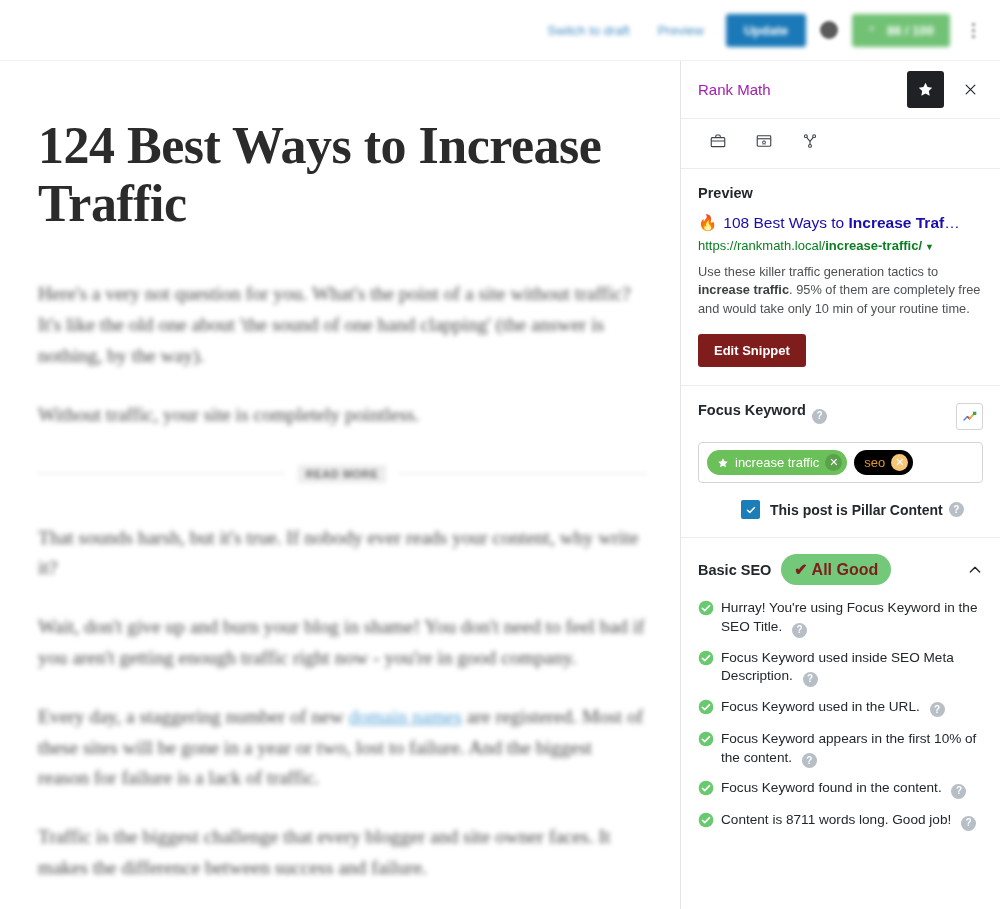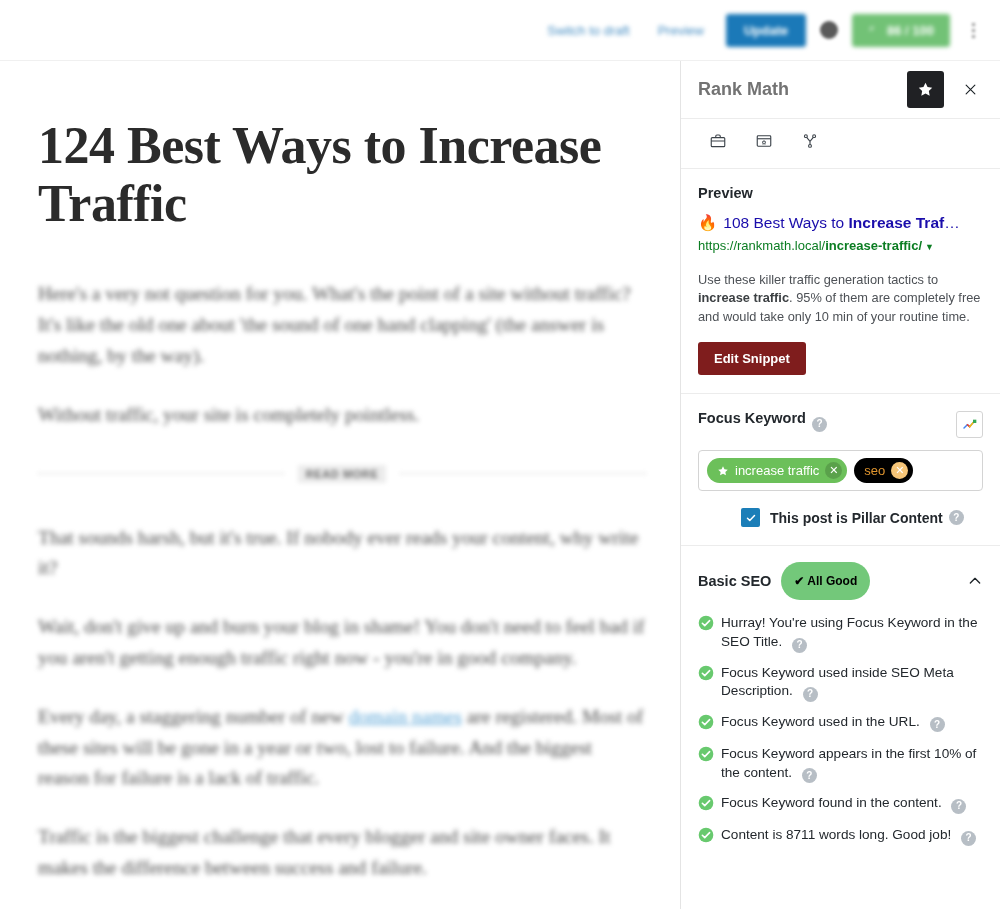"Rank Math" .rm-title { color: #737373 -> #a21caf; font-size: 18px -> 15px; font-weight: 700 -> 400 }
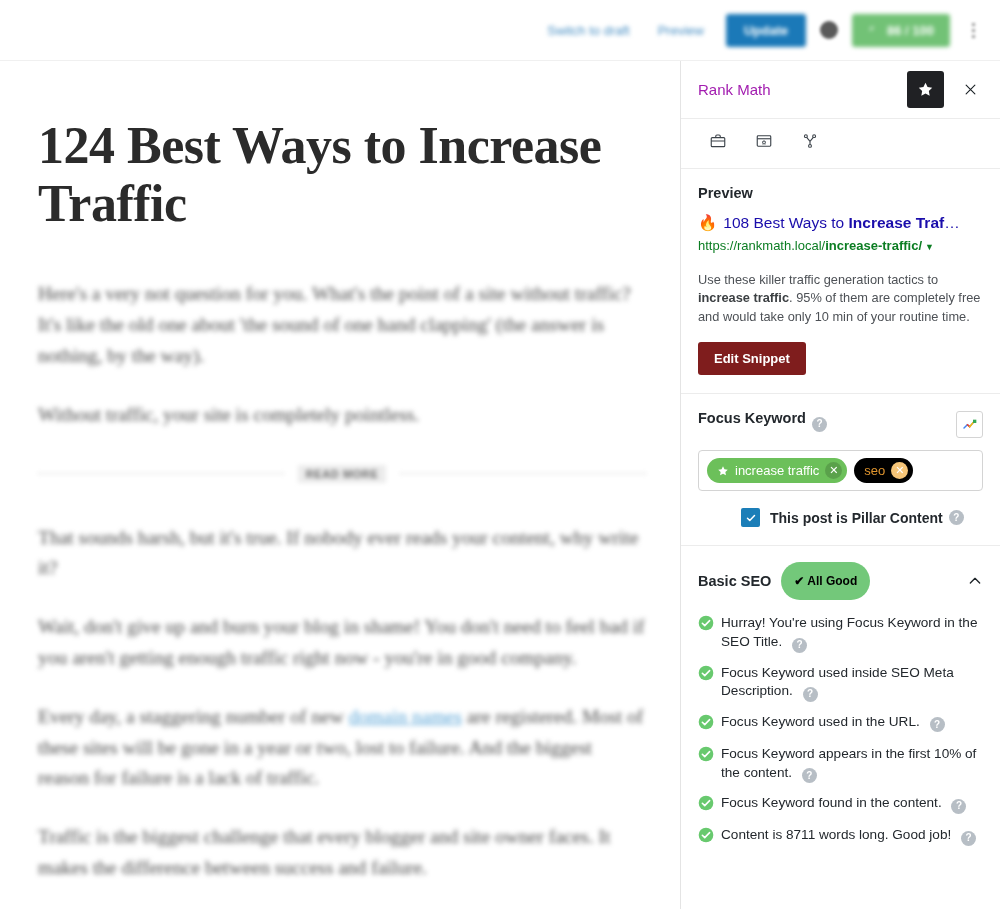"https://rankmath.local/increase-traffic/" .snip-url { margin-bottom: 16px -> 8px }
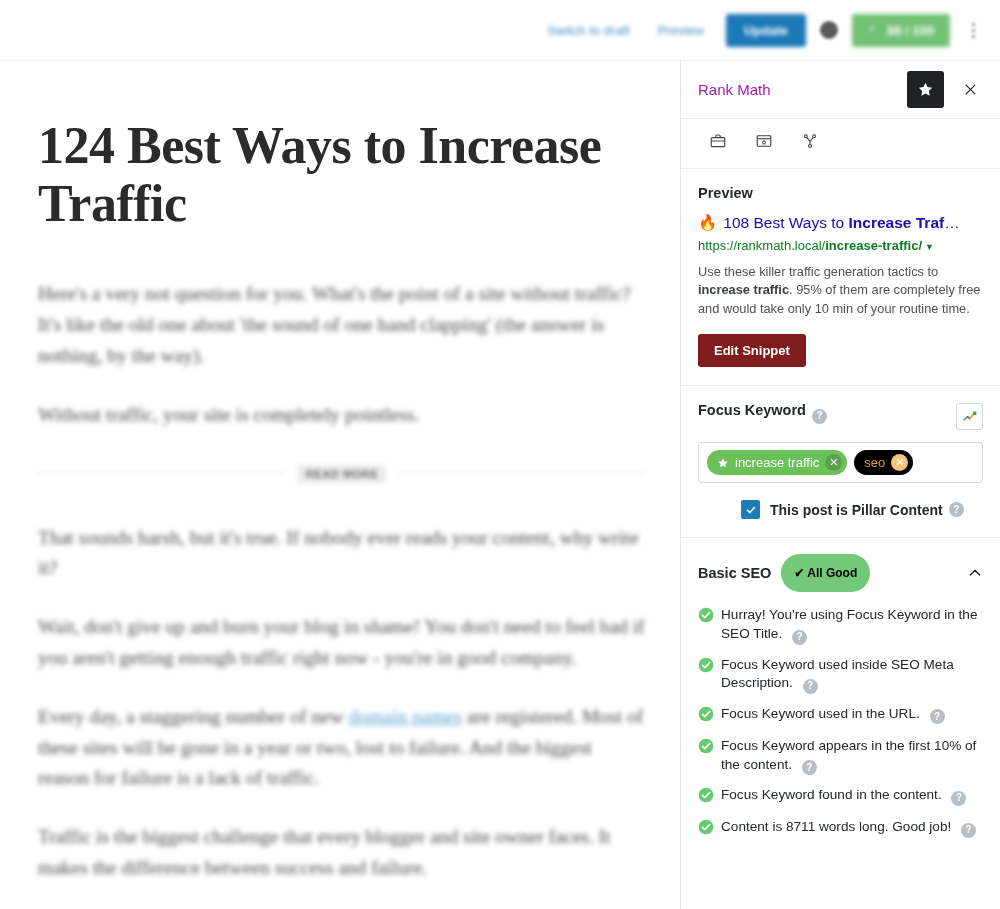"✔ All Good" .badge { color: #000000 -> #7f1d1d; font-size: 12px -> 16px; padding: 12px 13px -> 6px 13px }
